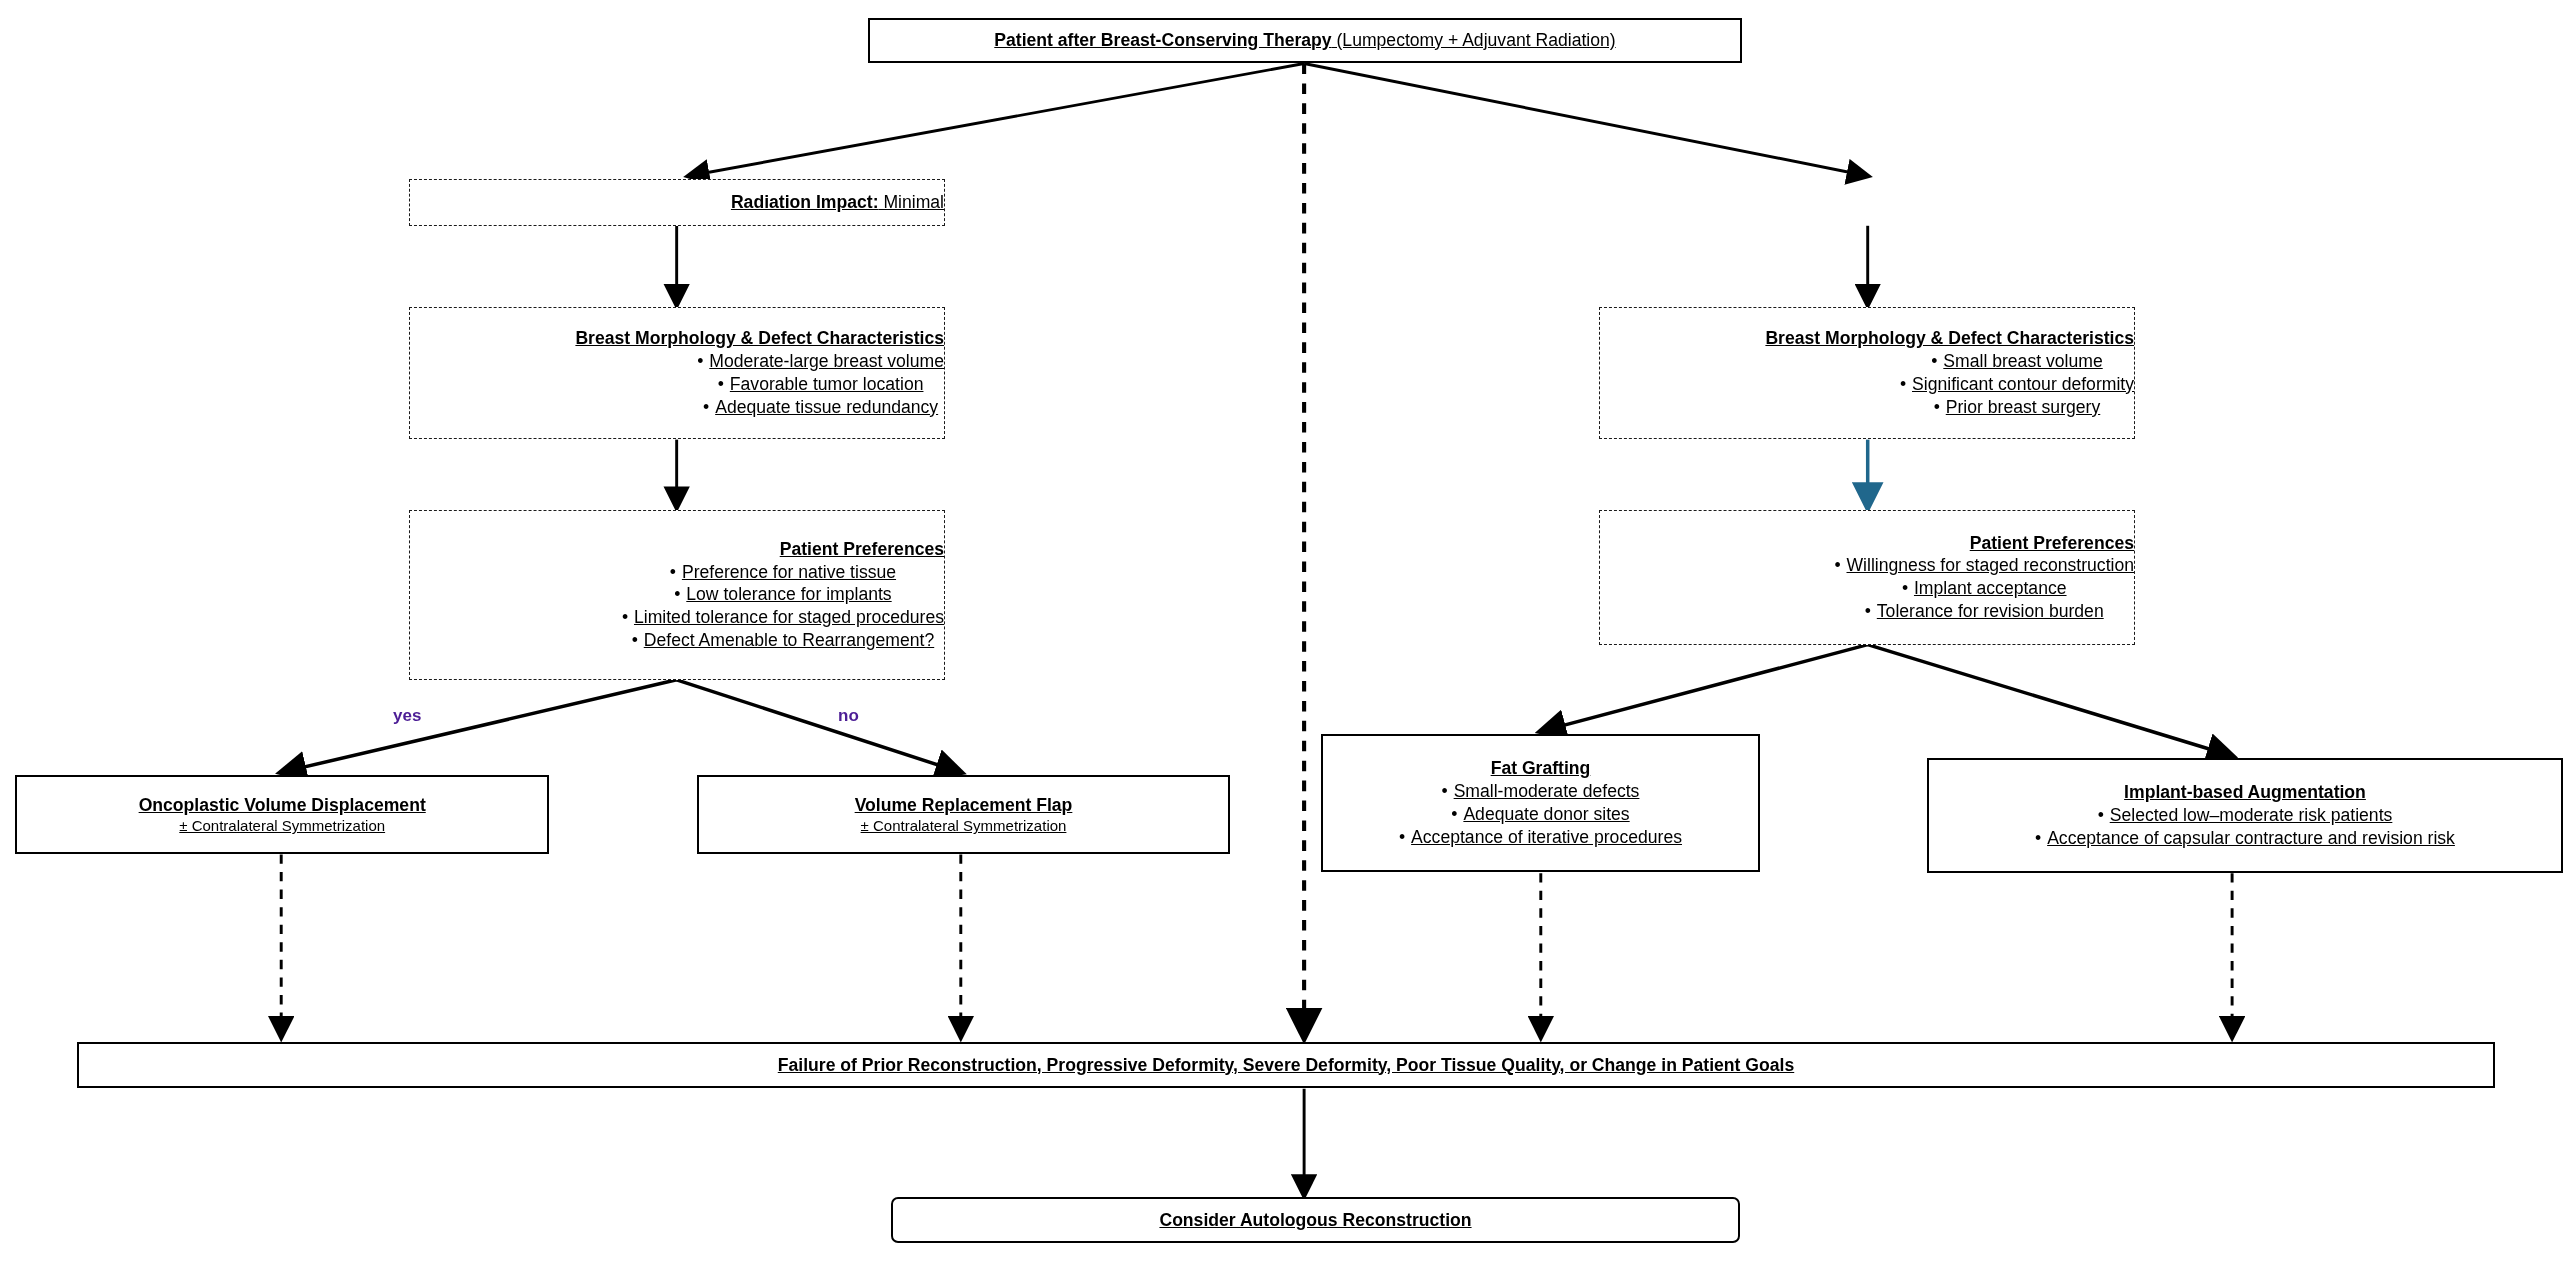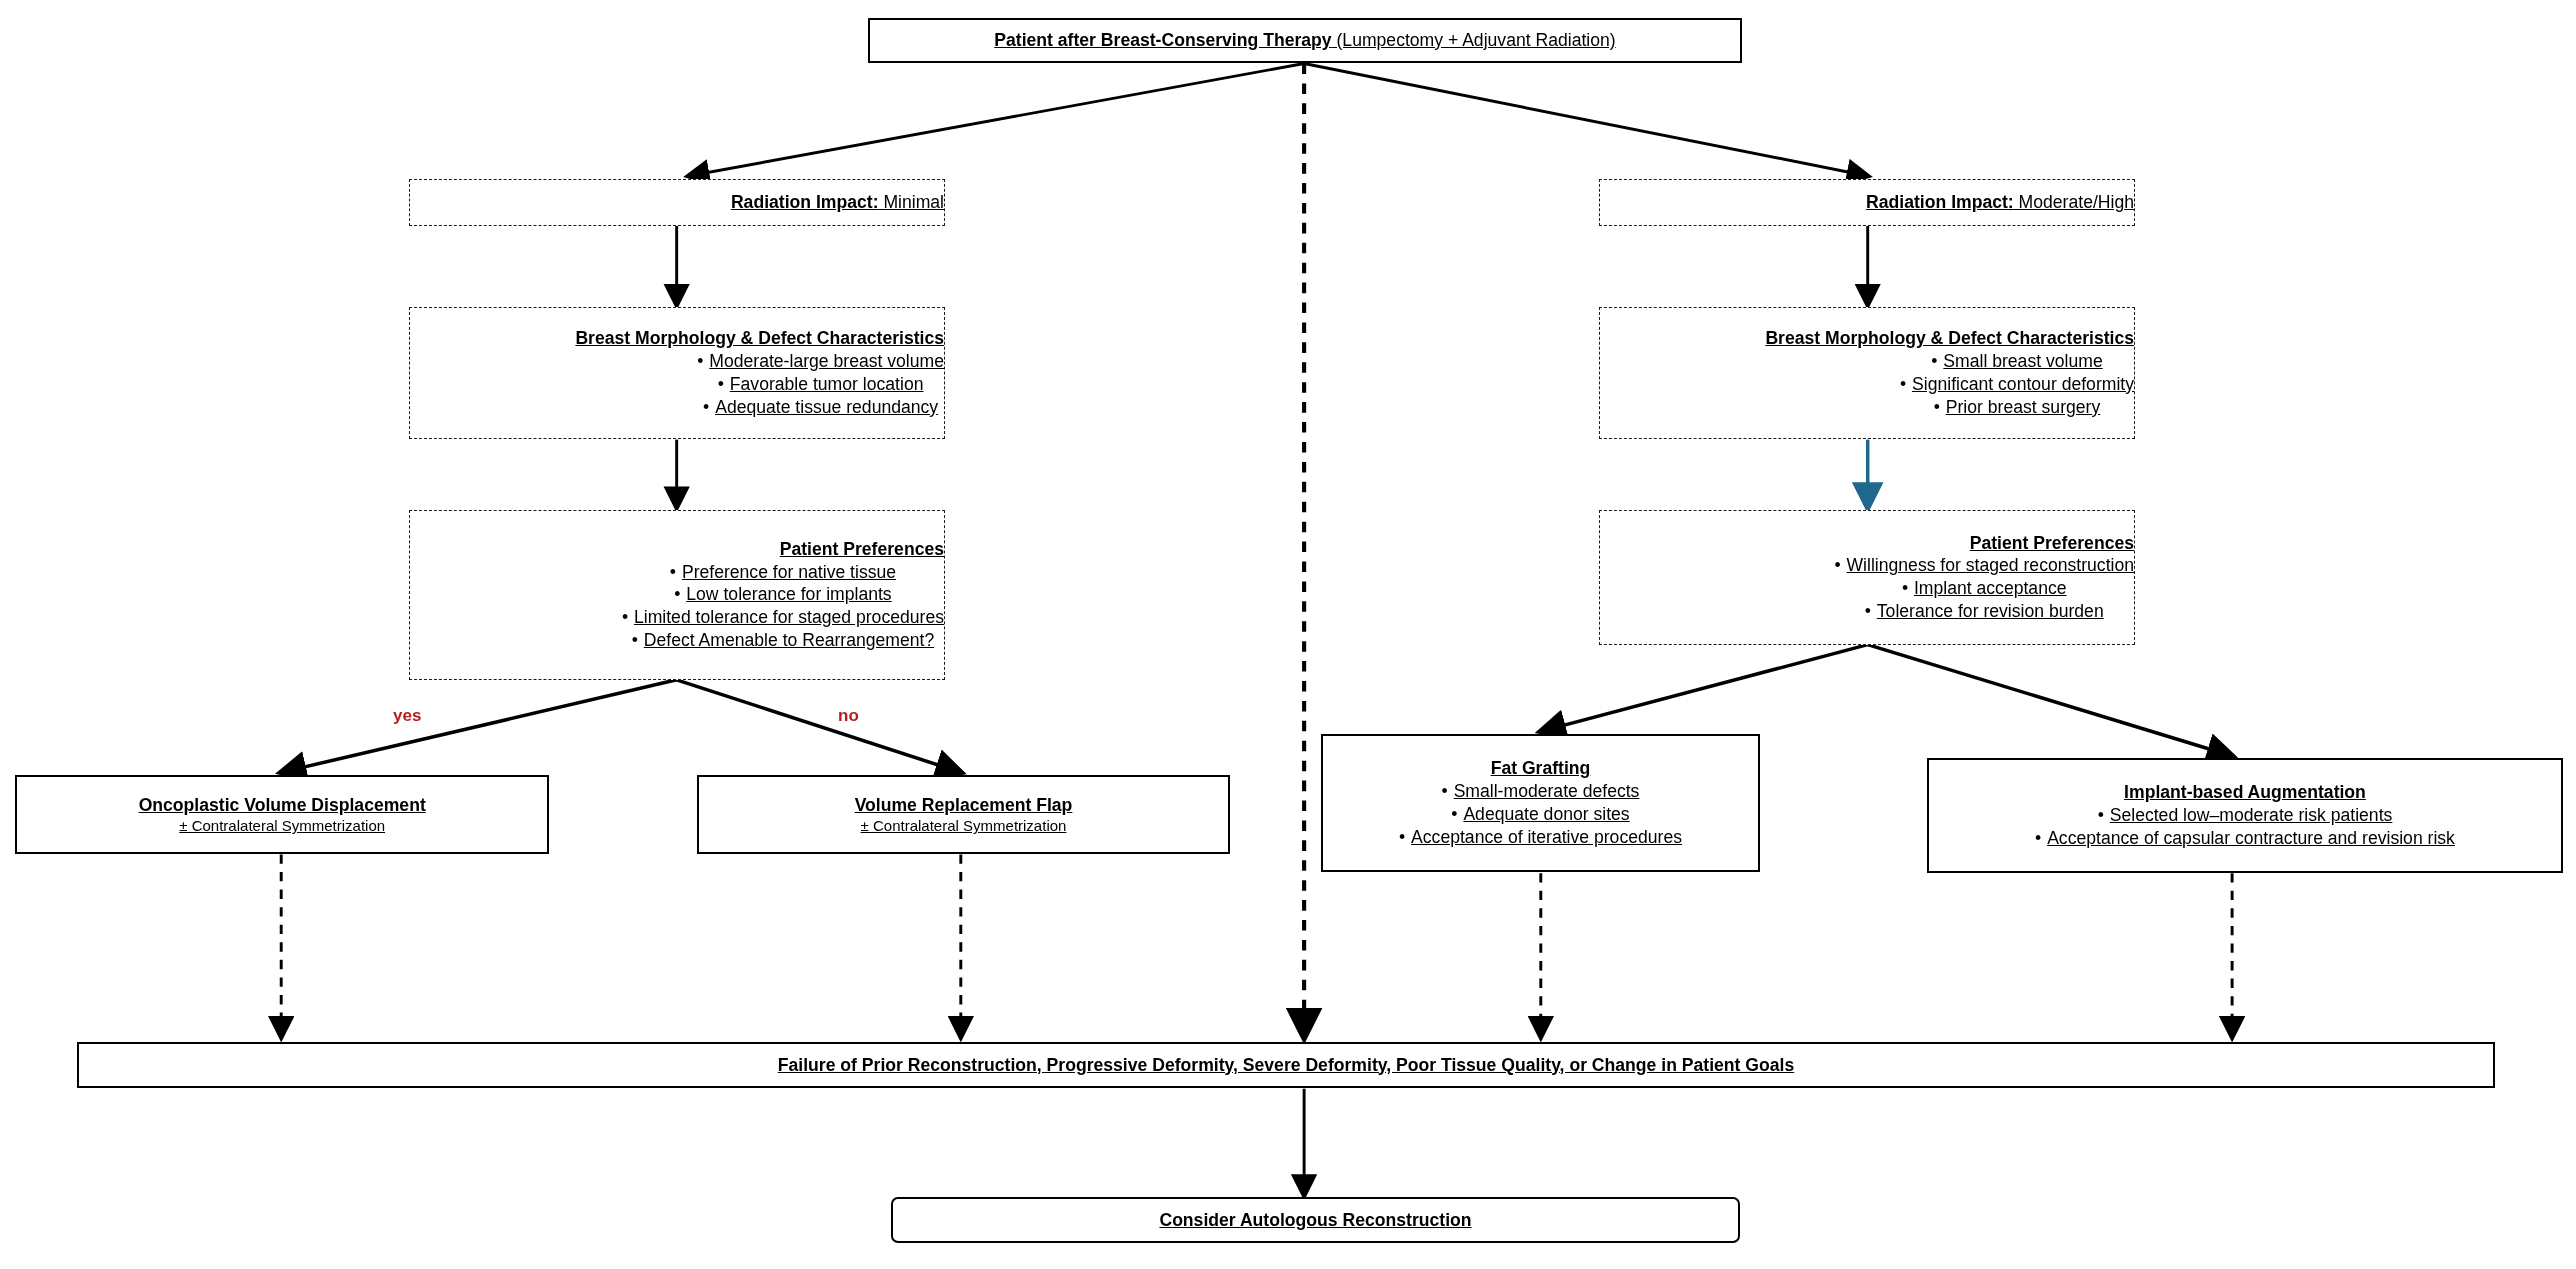"Radiation Impact: Moderate/High" div.node { html: <div> <div> <span>Radiation Impact:</span><span> Moderate/High</span> </div> </div> -> none }
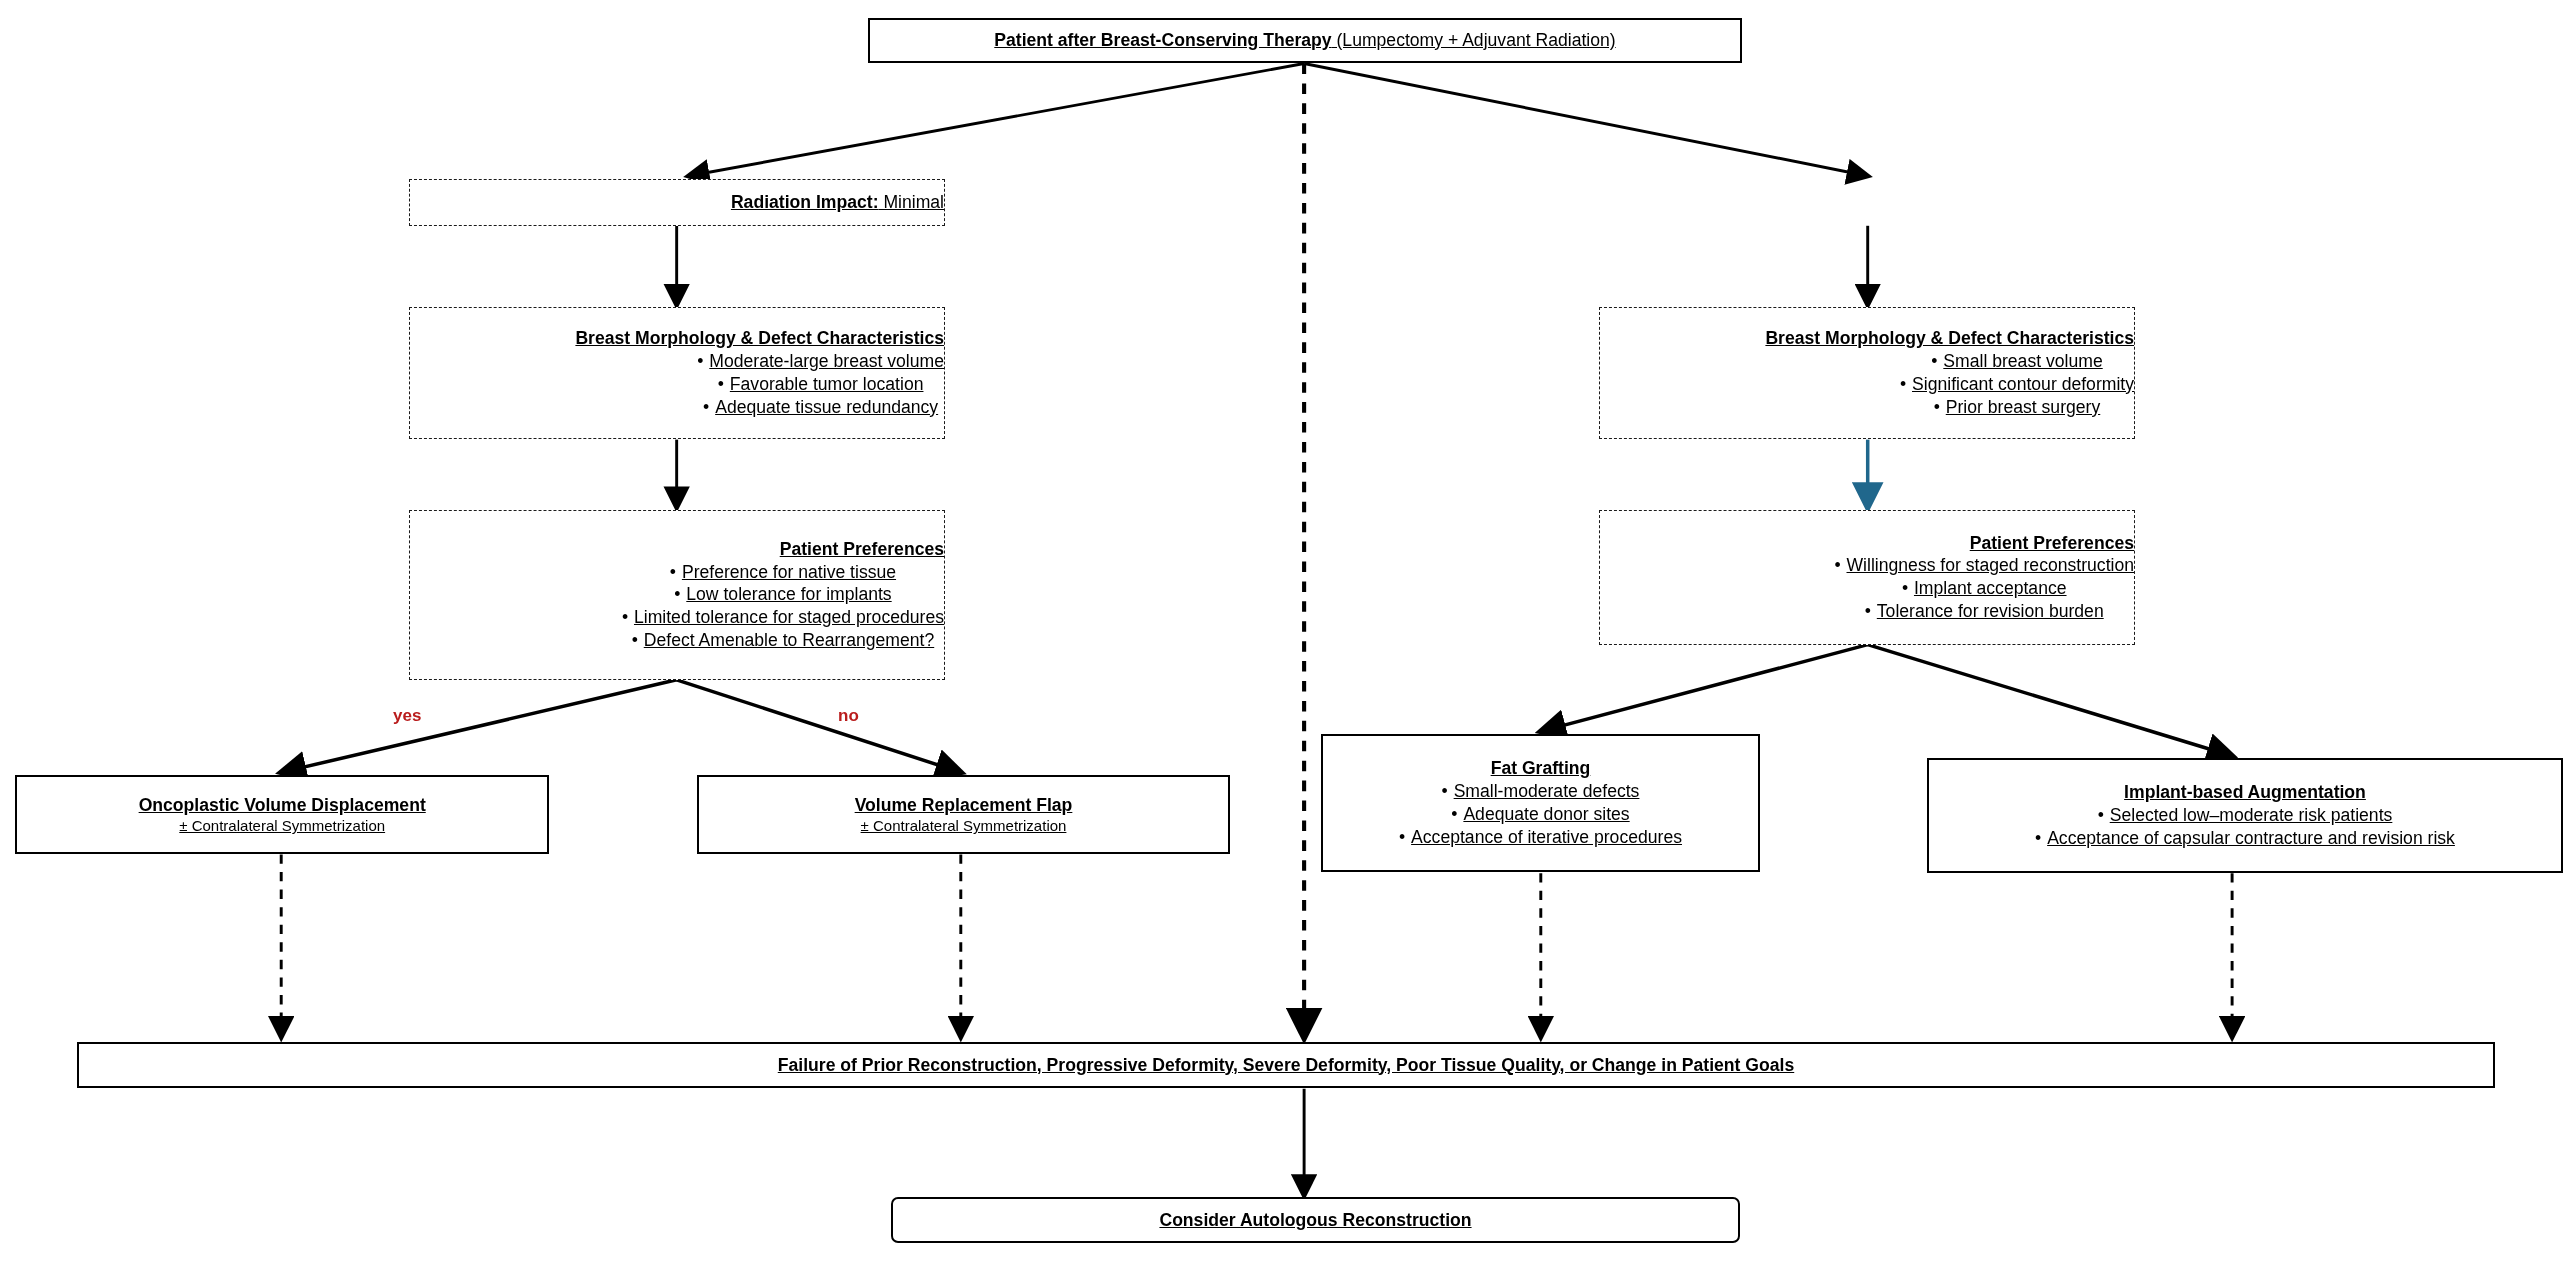"yes" .edge-label { color: #b91c1c -> #4c1d95 }
